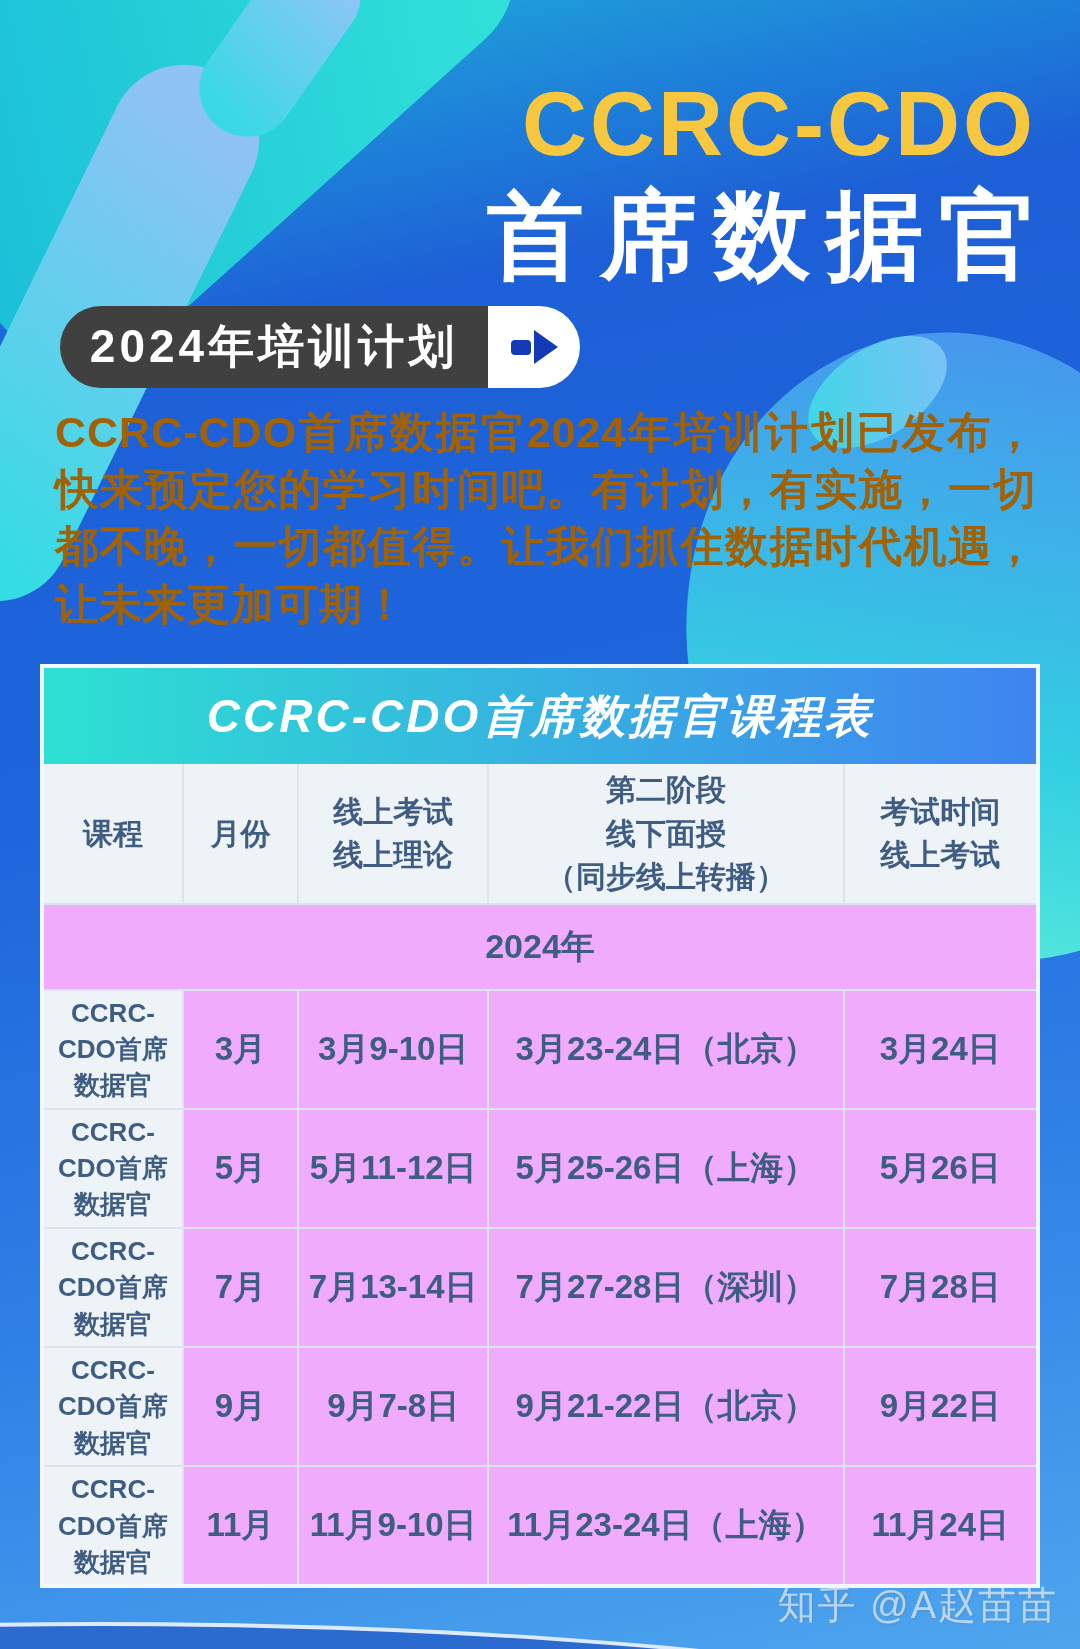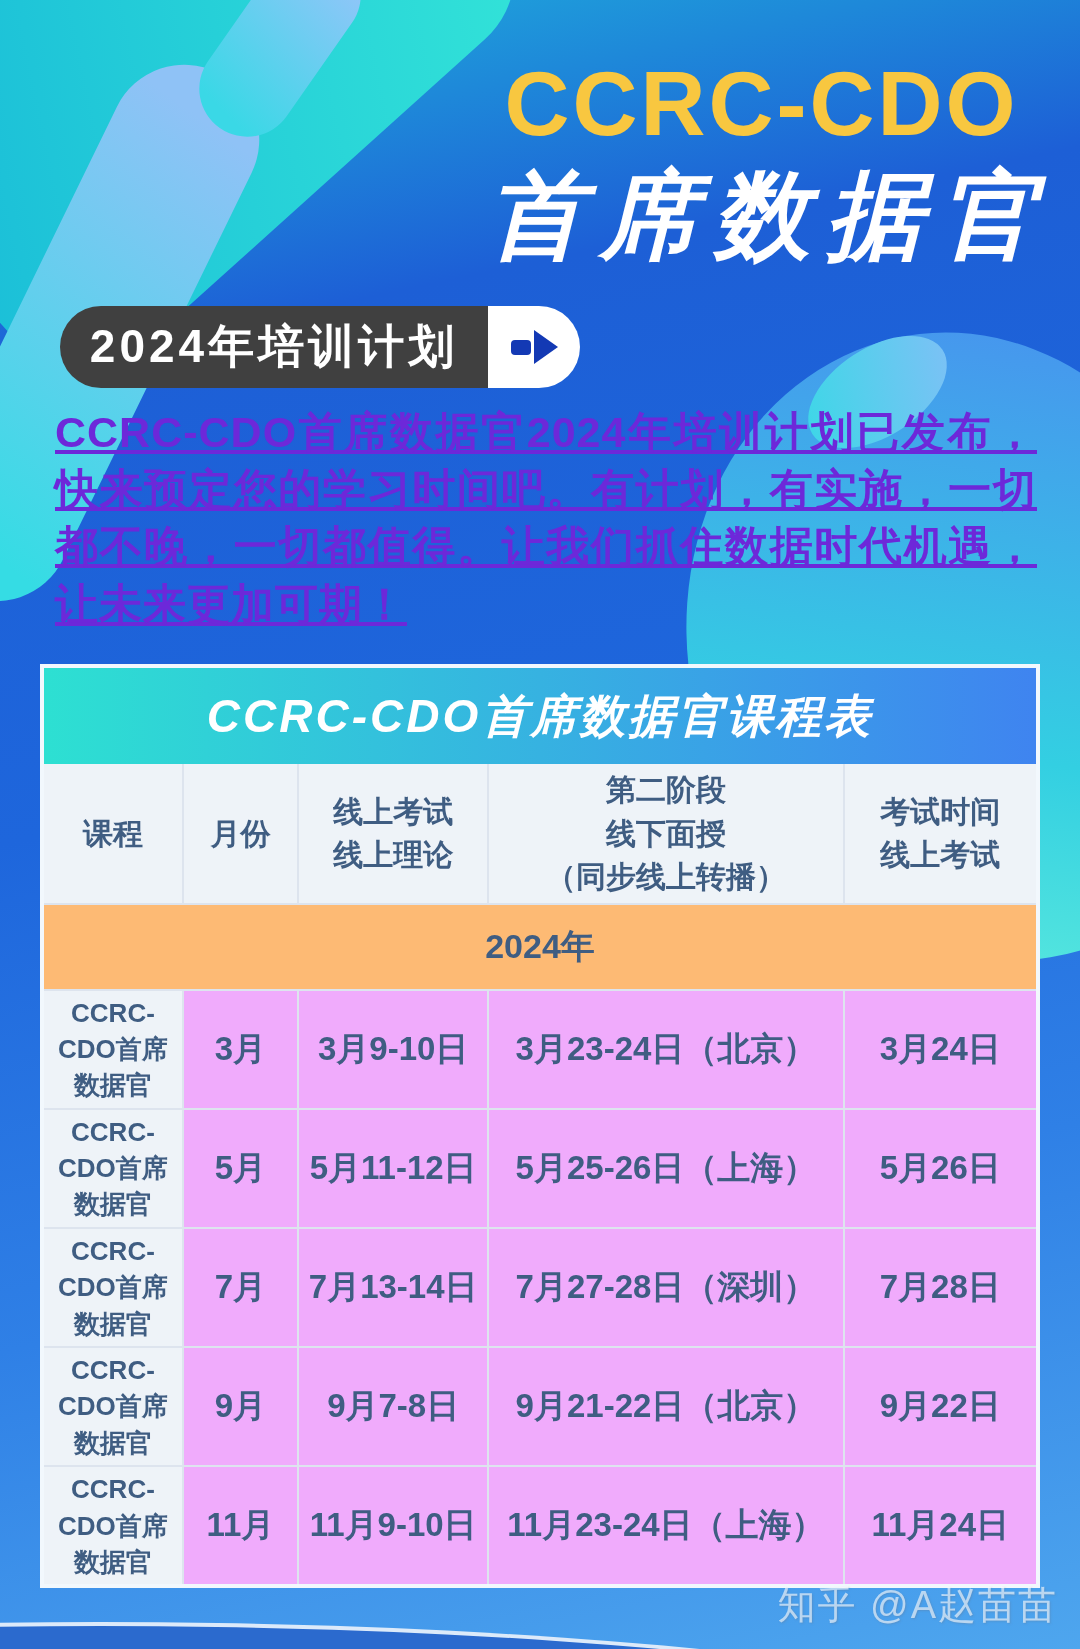"CCRC-CDO" .title-block { text-align: center -> right; top: 59px -> 79px }
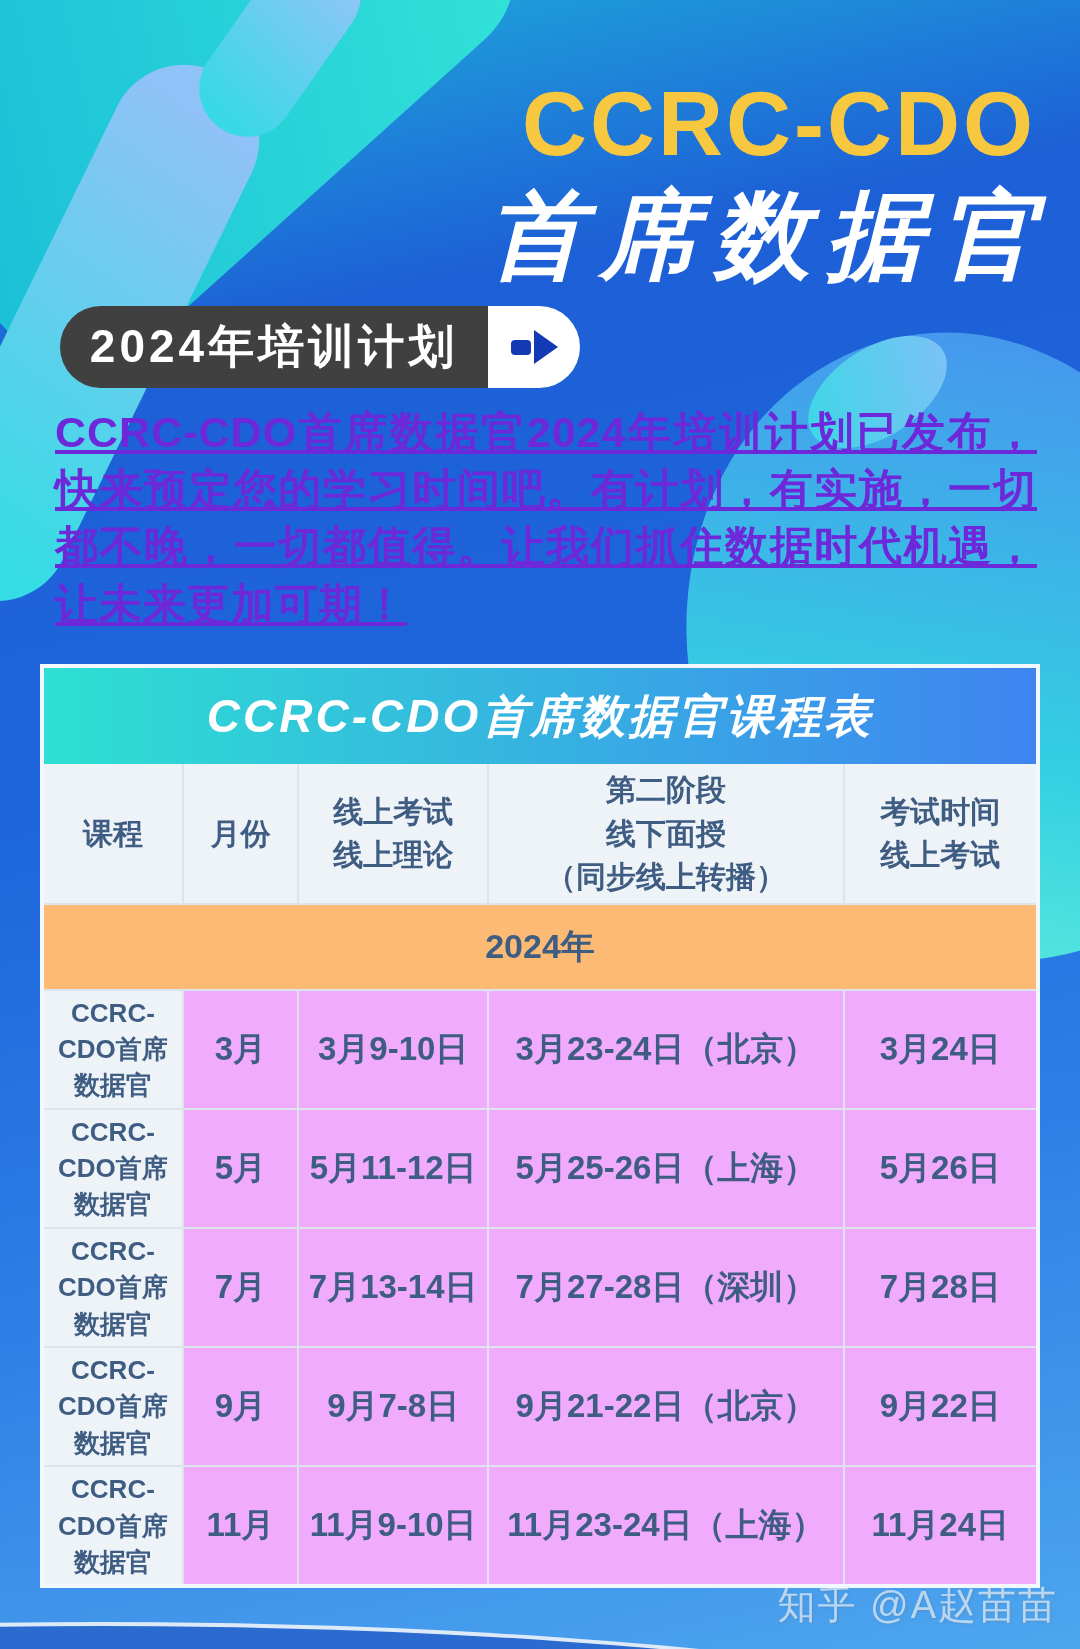"首席数据官" .title-zh { font-style: italic -> none }
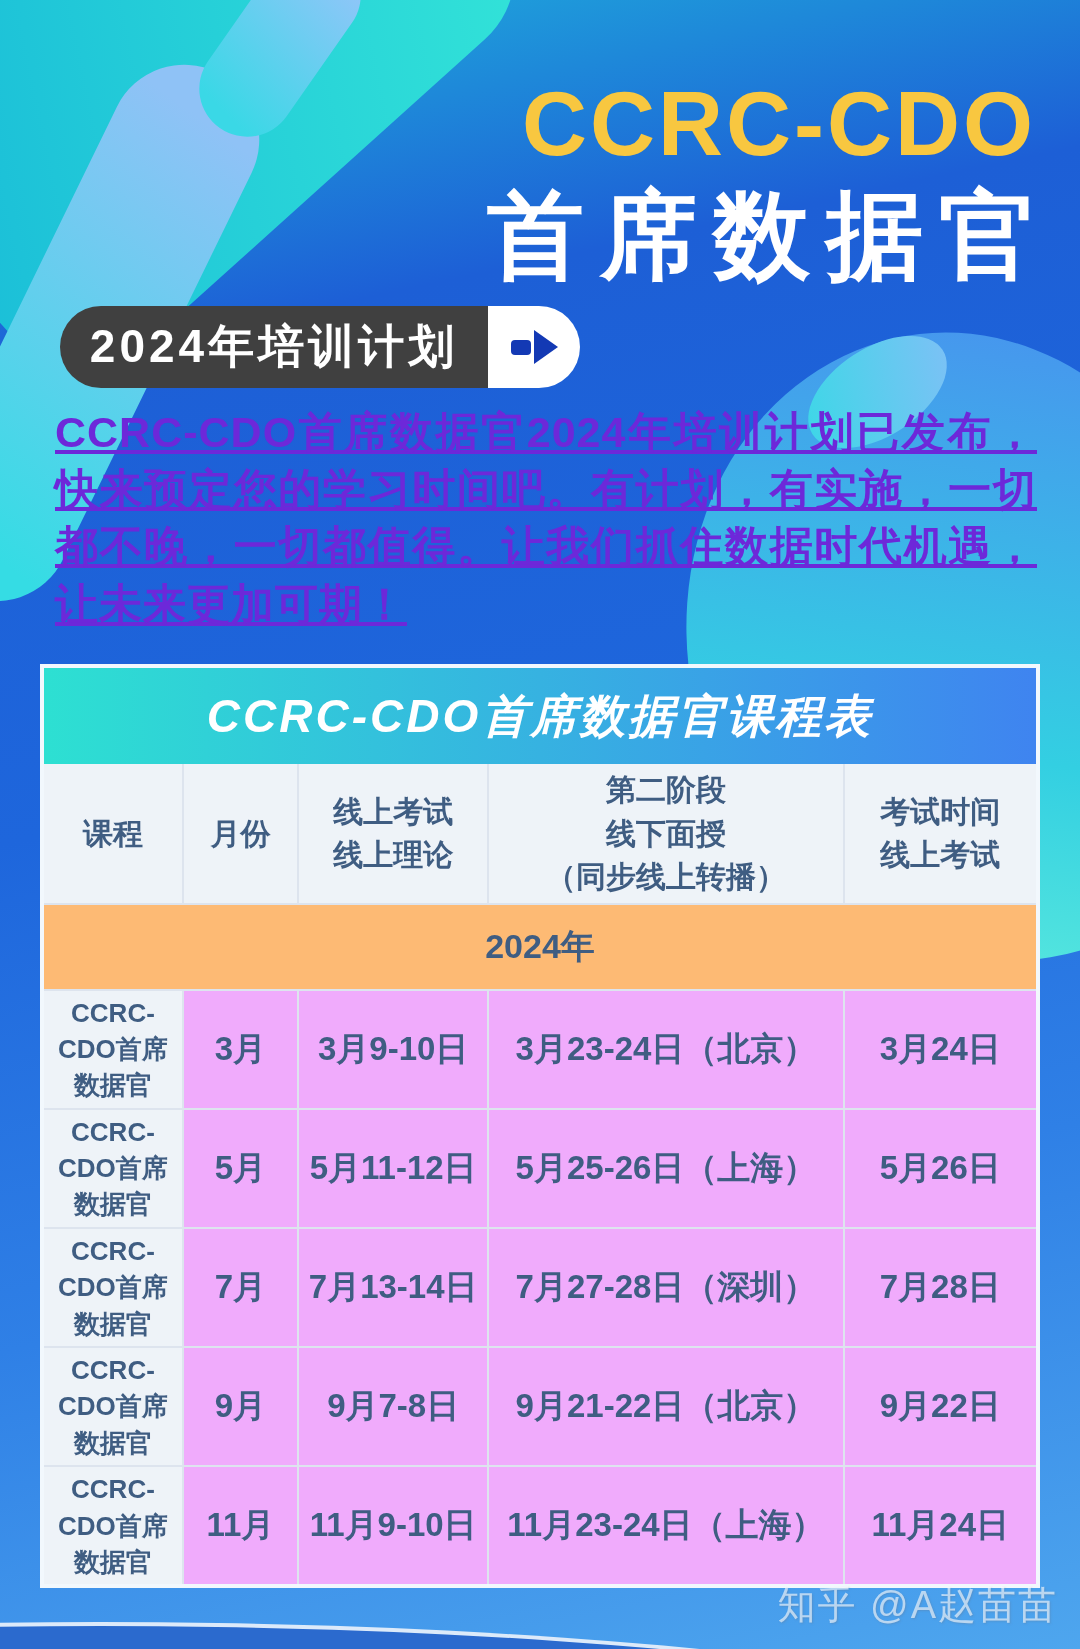"CCRC-CDO首席数据官2024年培训计划已发布，快来预定您的学习时间吧。有计" .intro { color: #6d28d9 -> #a16207; text-decoration: underline -> none }
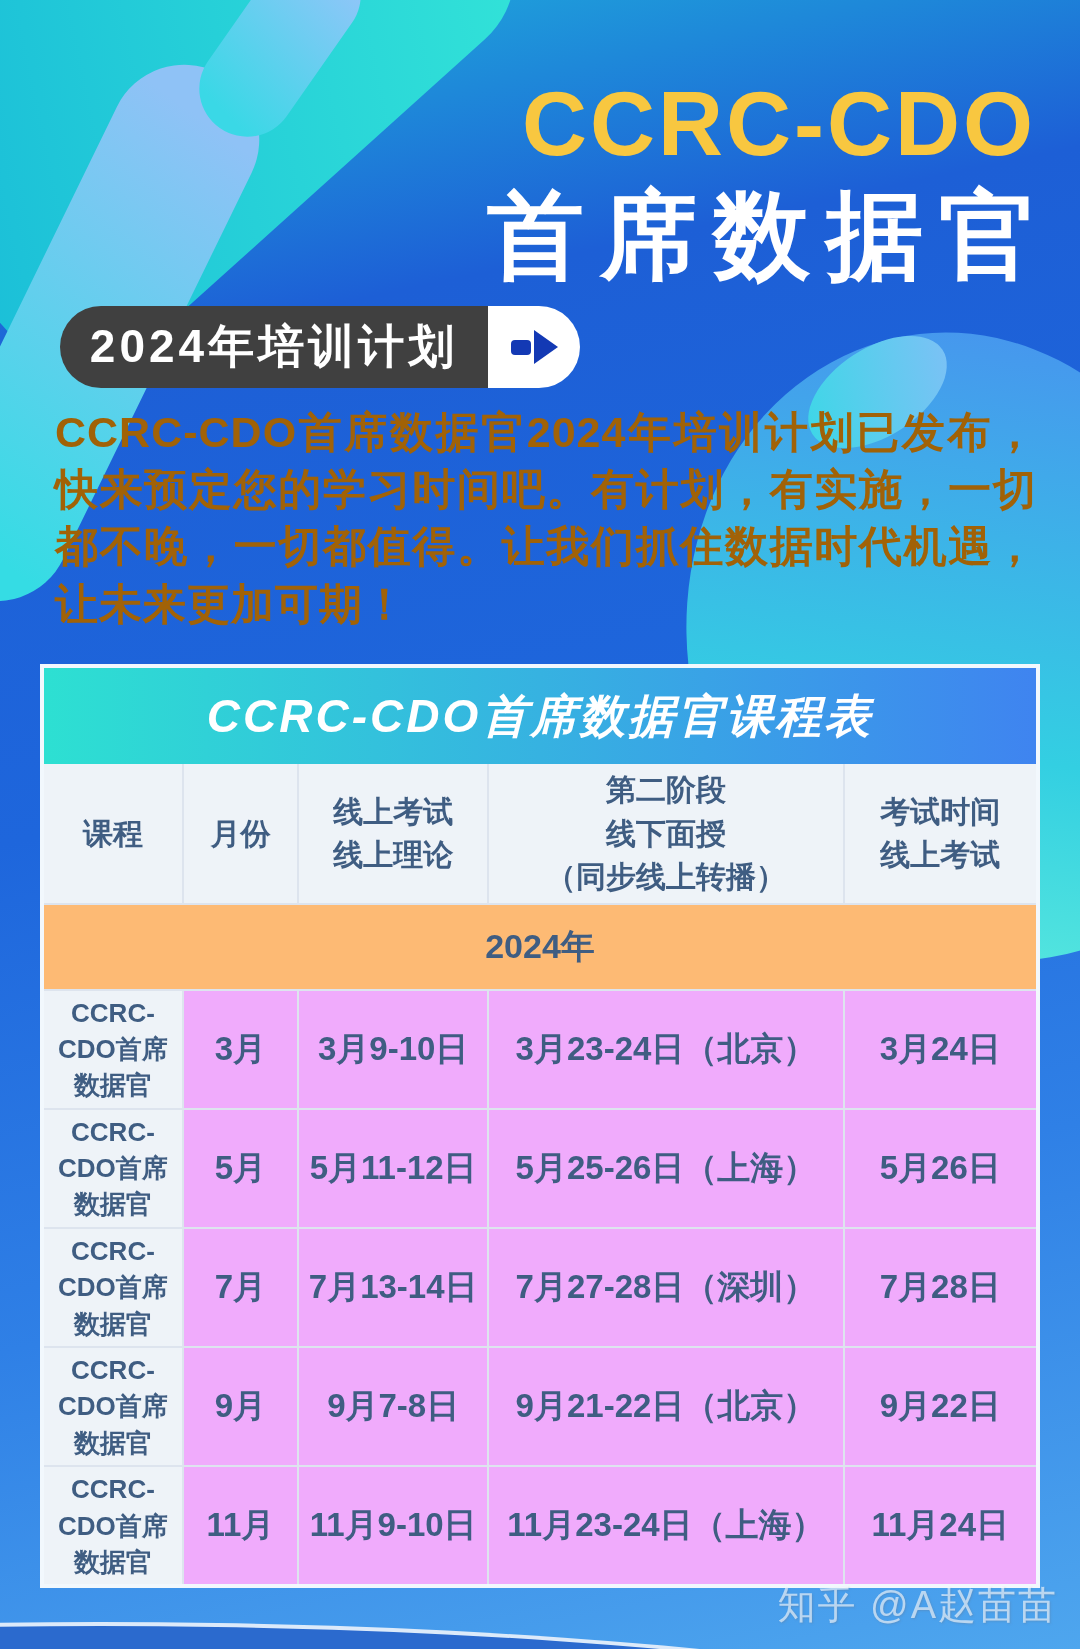"2024年" td.year-cell { background: #fdba74 -> #f0abfc }
